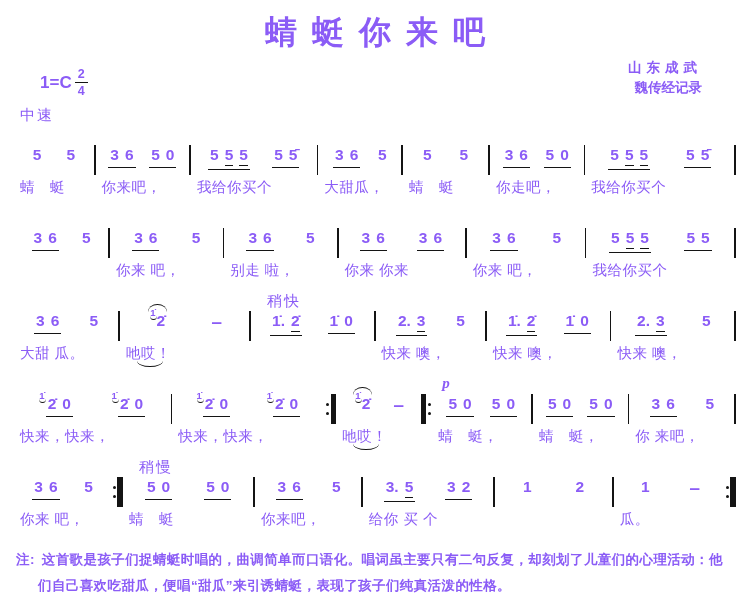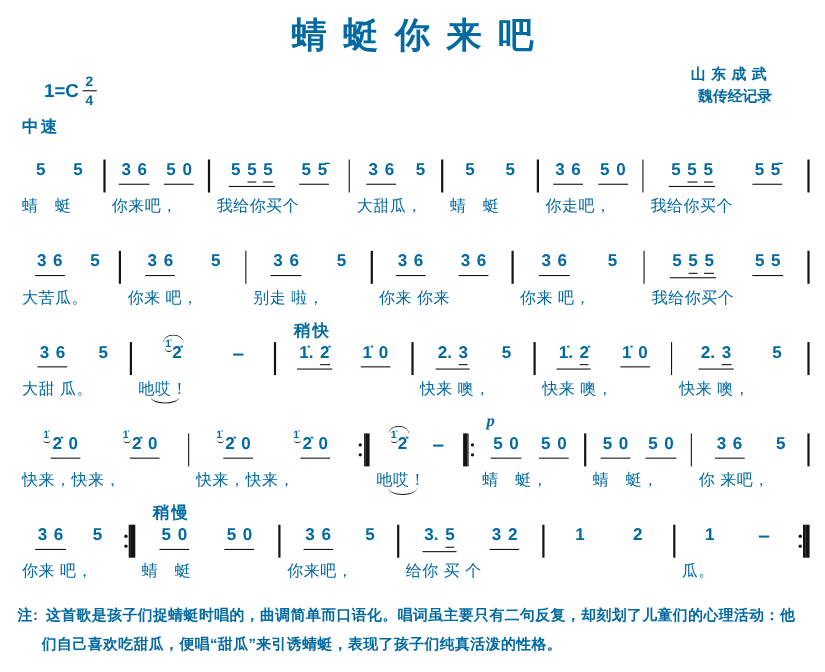"蜻蜓你来吧" .page { color: #0369a1 -> #8b5cf6 }
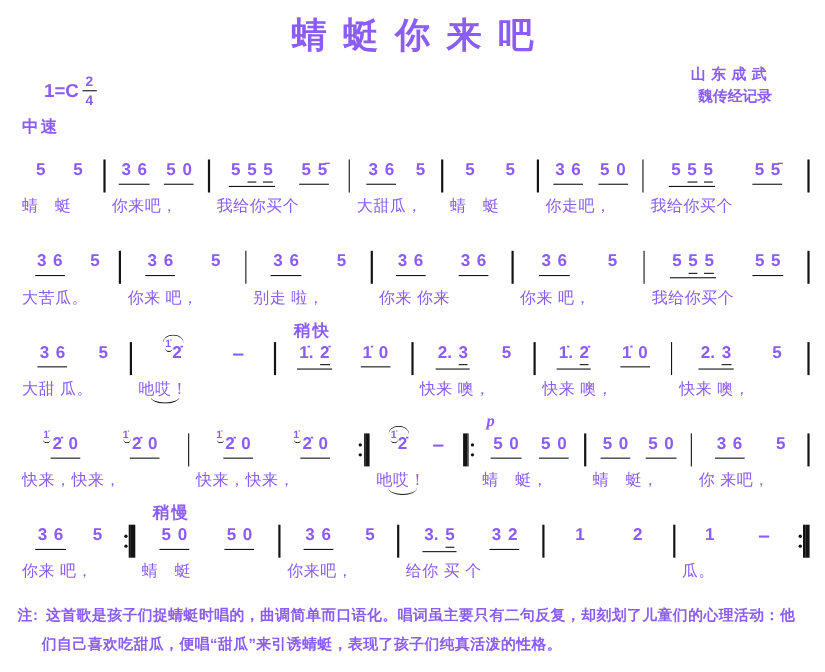"中速" .tempo { font-weight: 700 -> 400 }
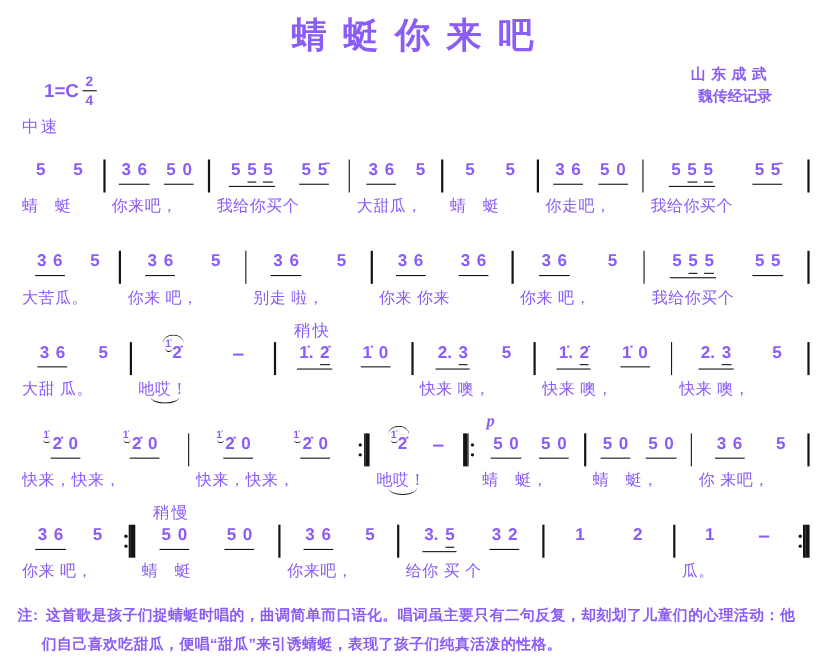"大苦瓜。" div.lyric-row { html: <div>大苦瓜。</div> -> none }
